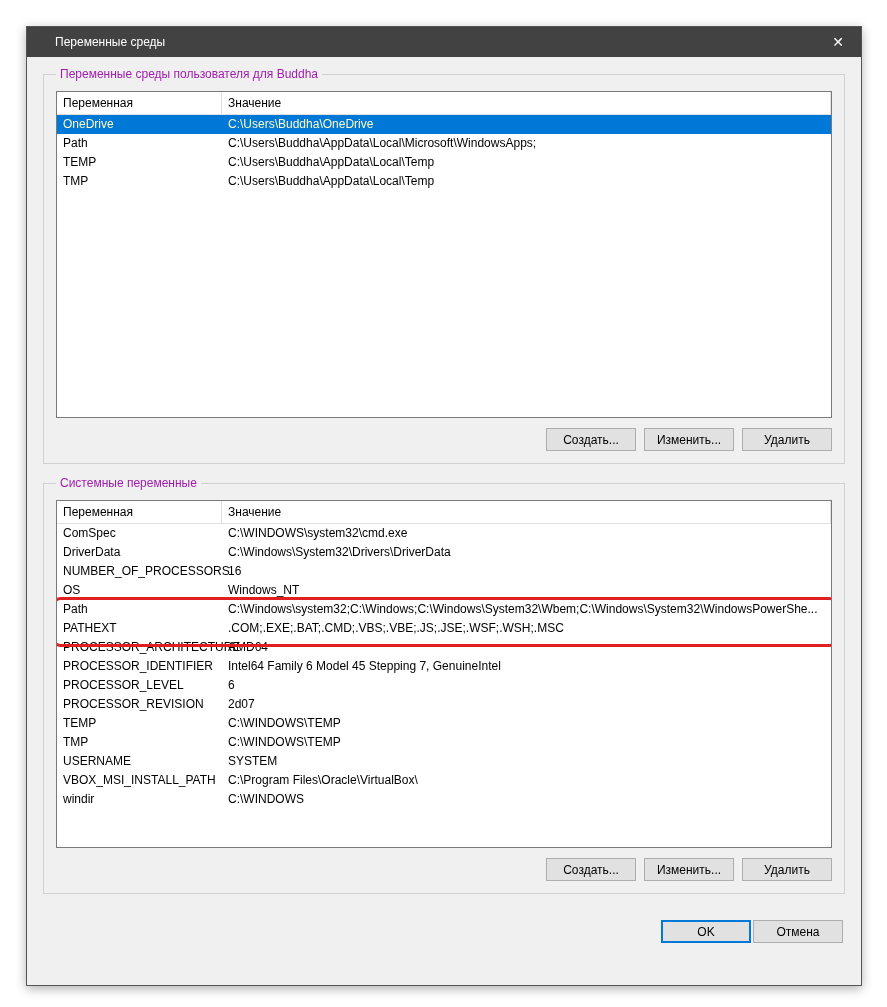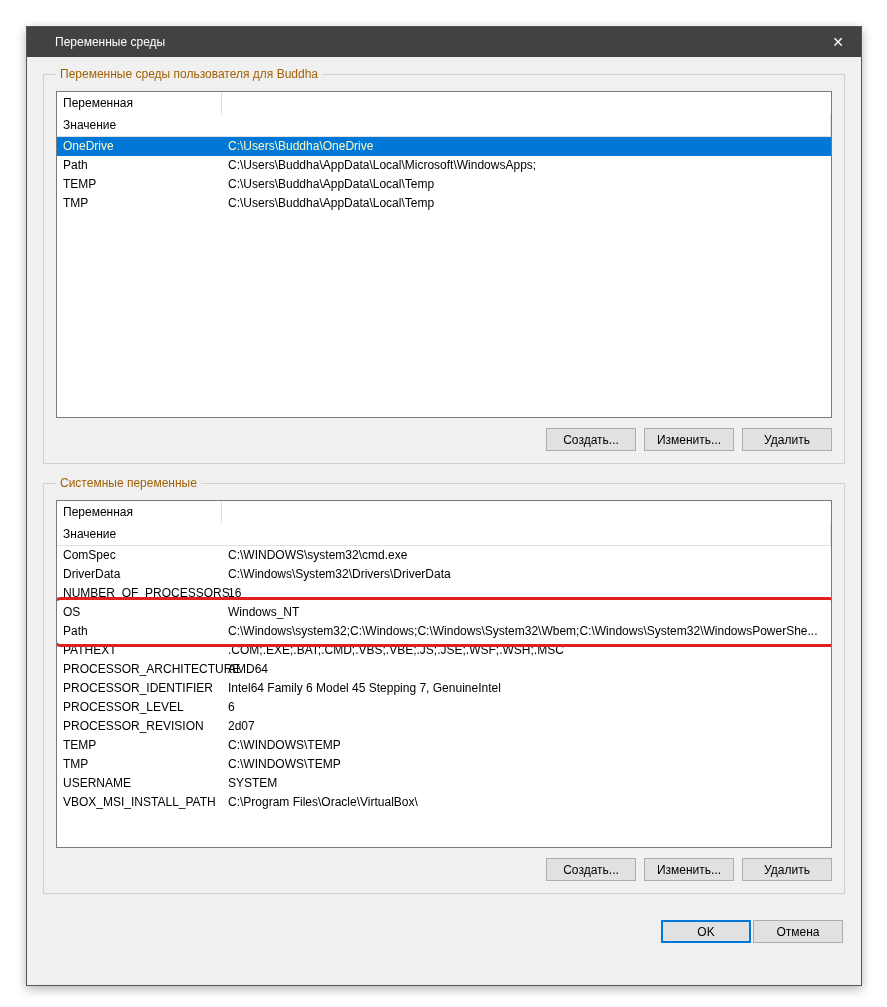"Переменные среды пользователя для Buddha" legend { color: #a16207 -> #a21caf }
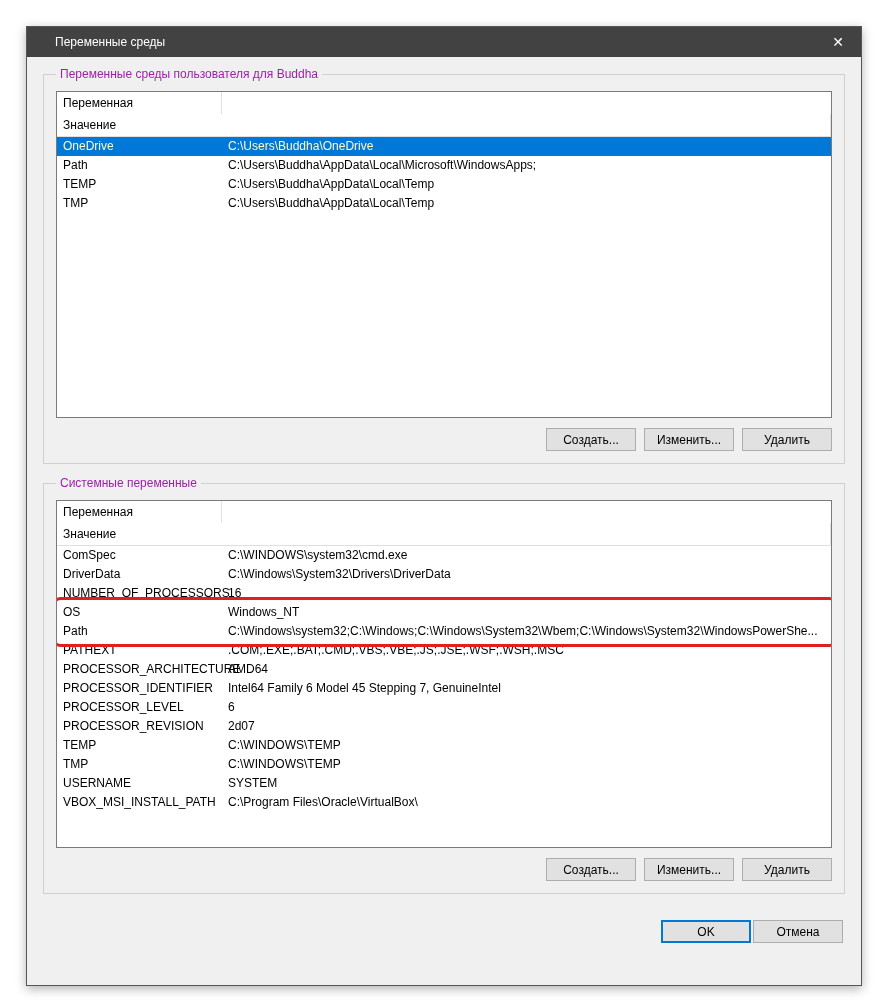"Переменная" .list-header { flex-direction: column -> none }
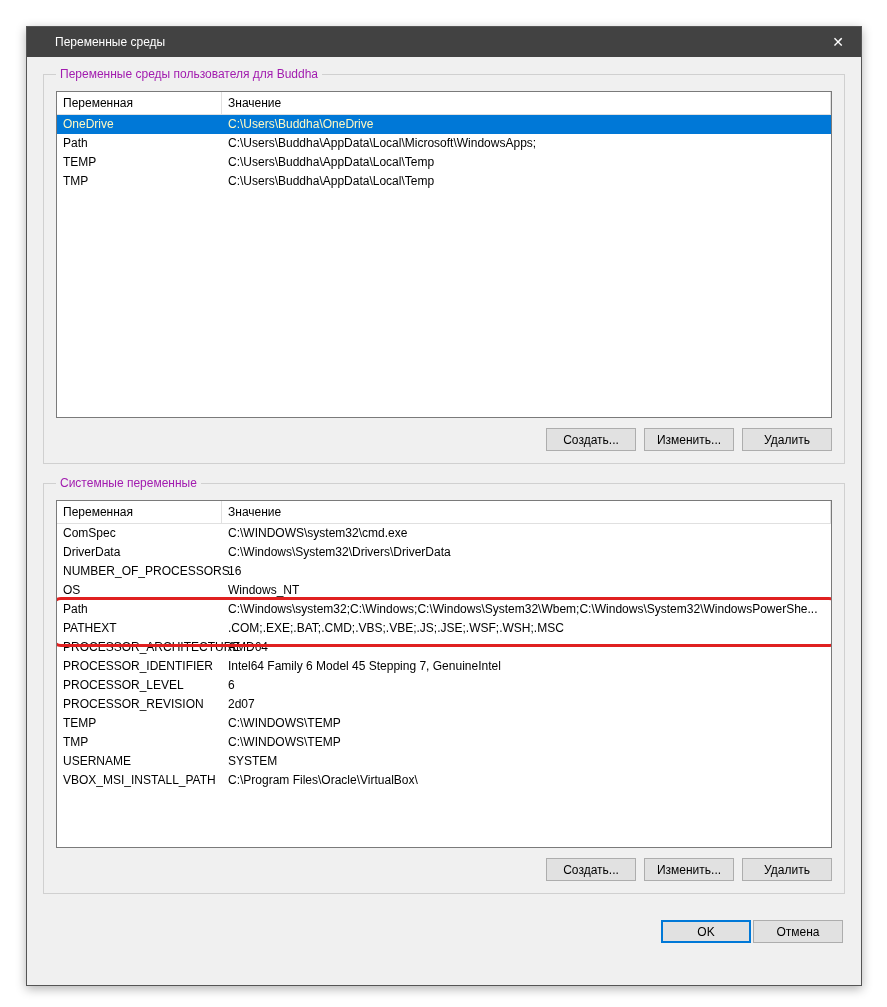"windir" div.list-row { html: none -> <div> <div>windir</div> <div>C:\WINDOWS</div> </div> }
